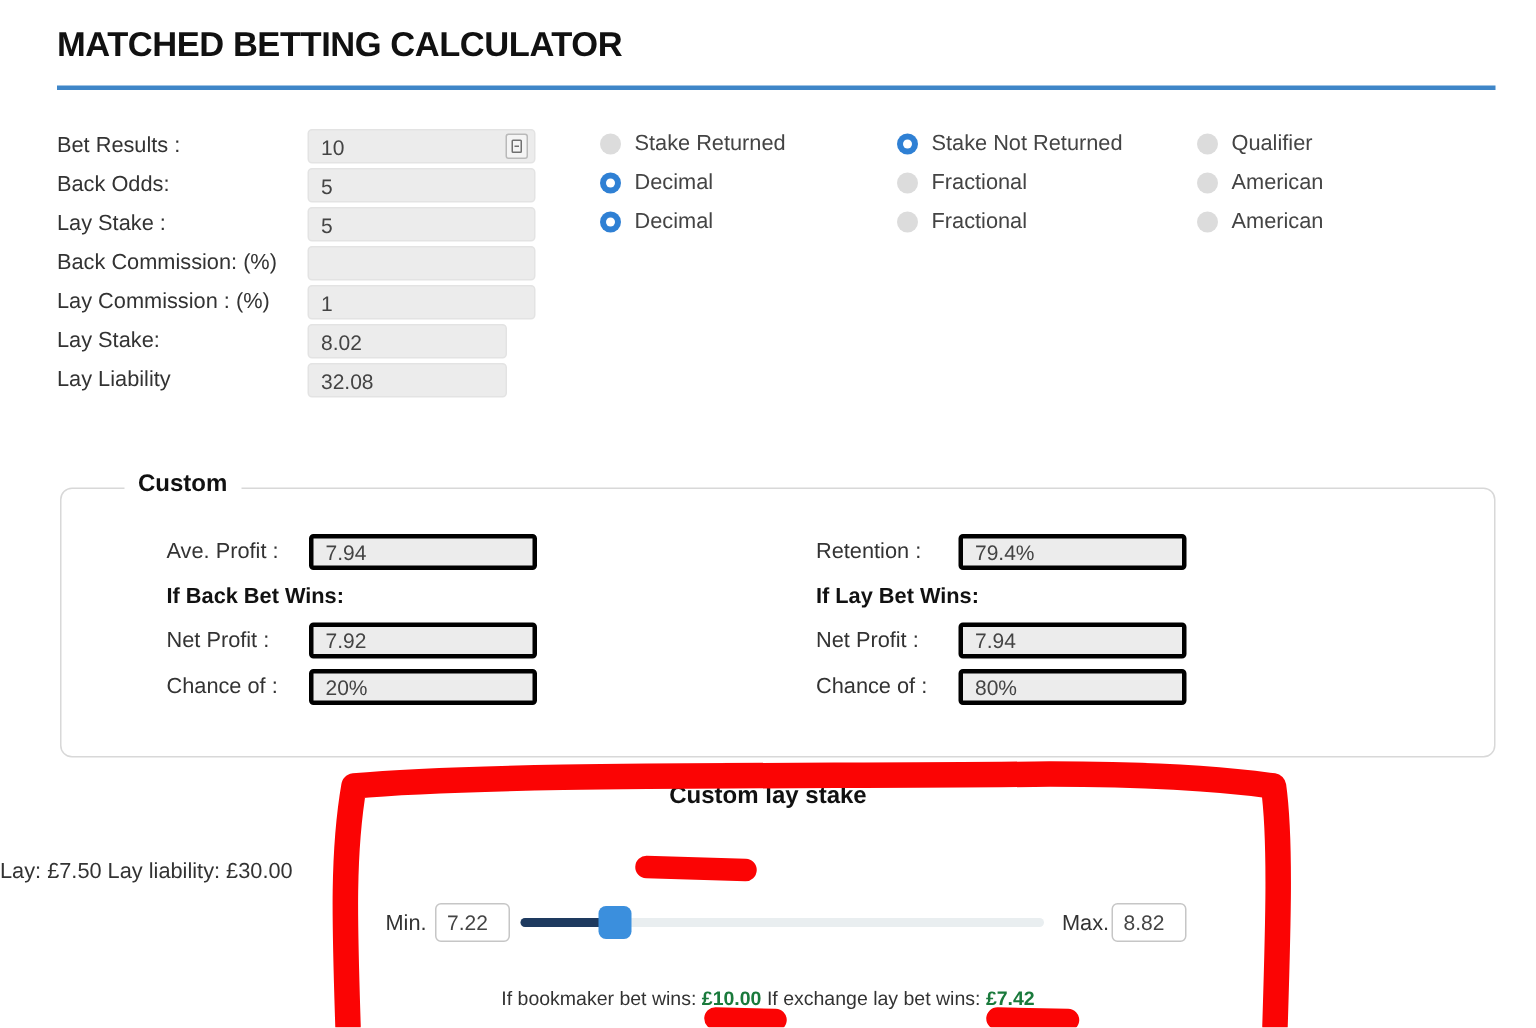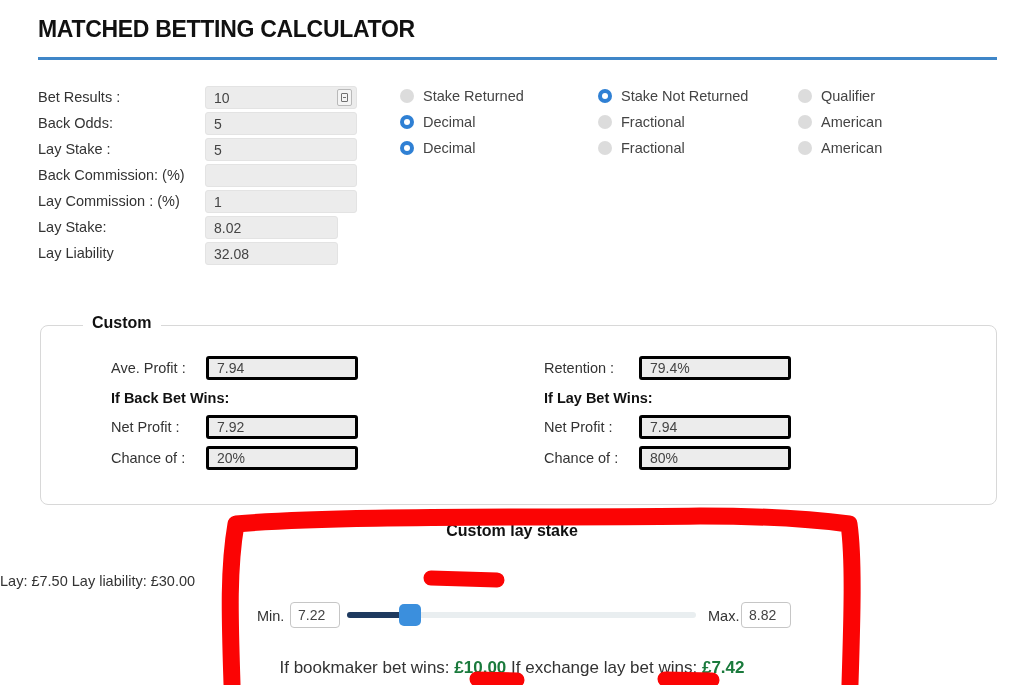"If bookmaker bet wins: £10.00" .outcome-row { font-size: 17px -> 13px }
